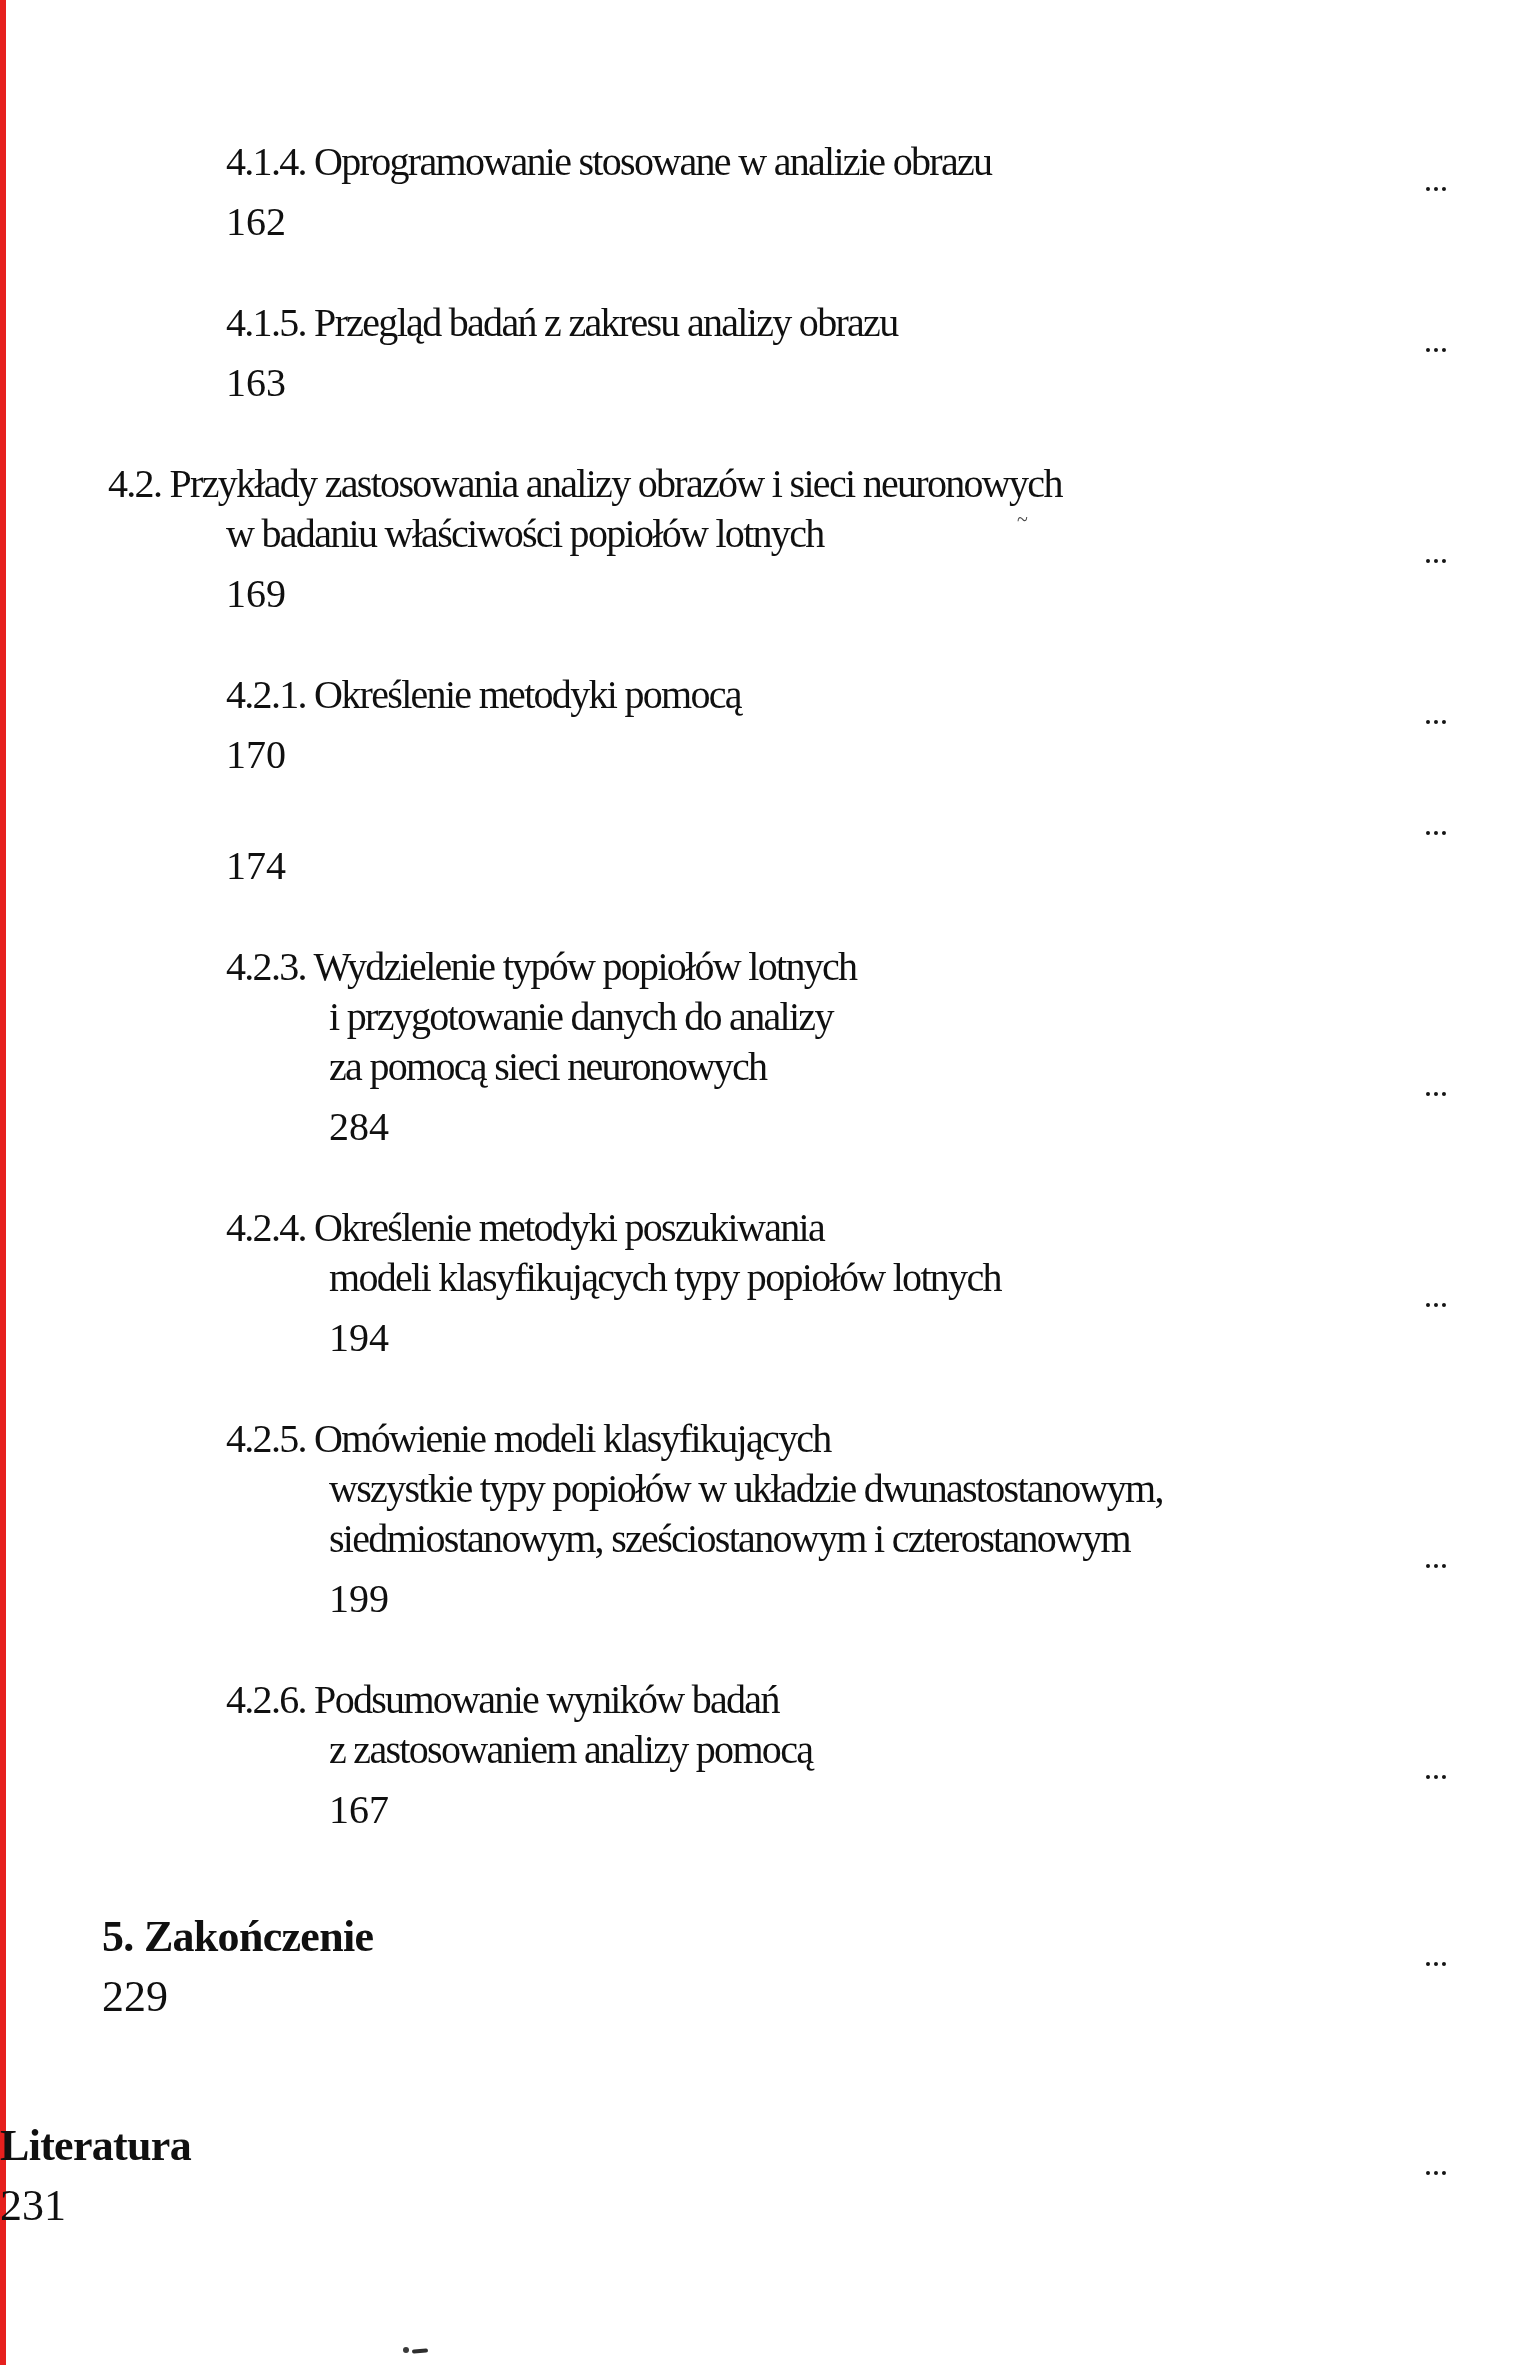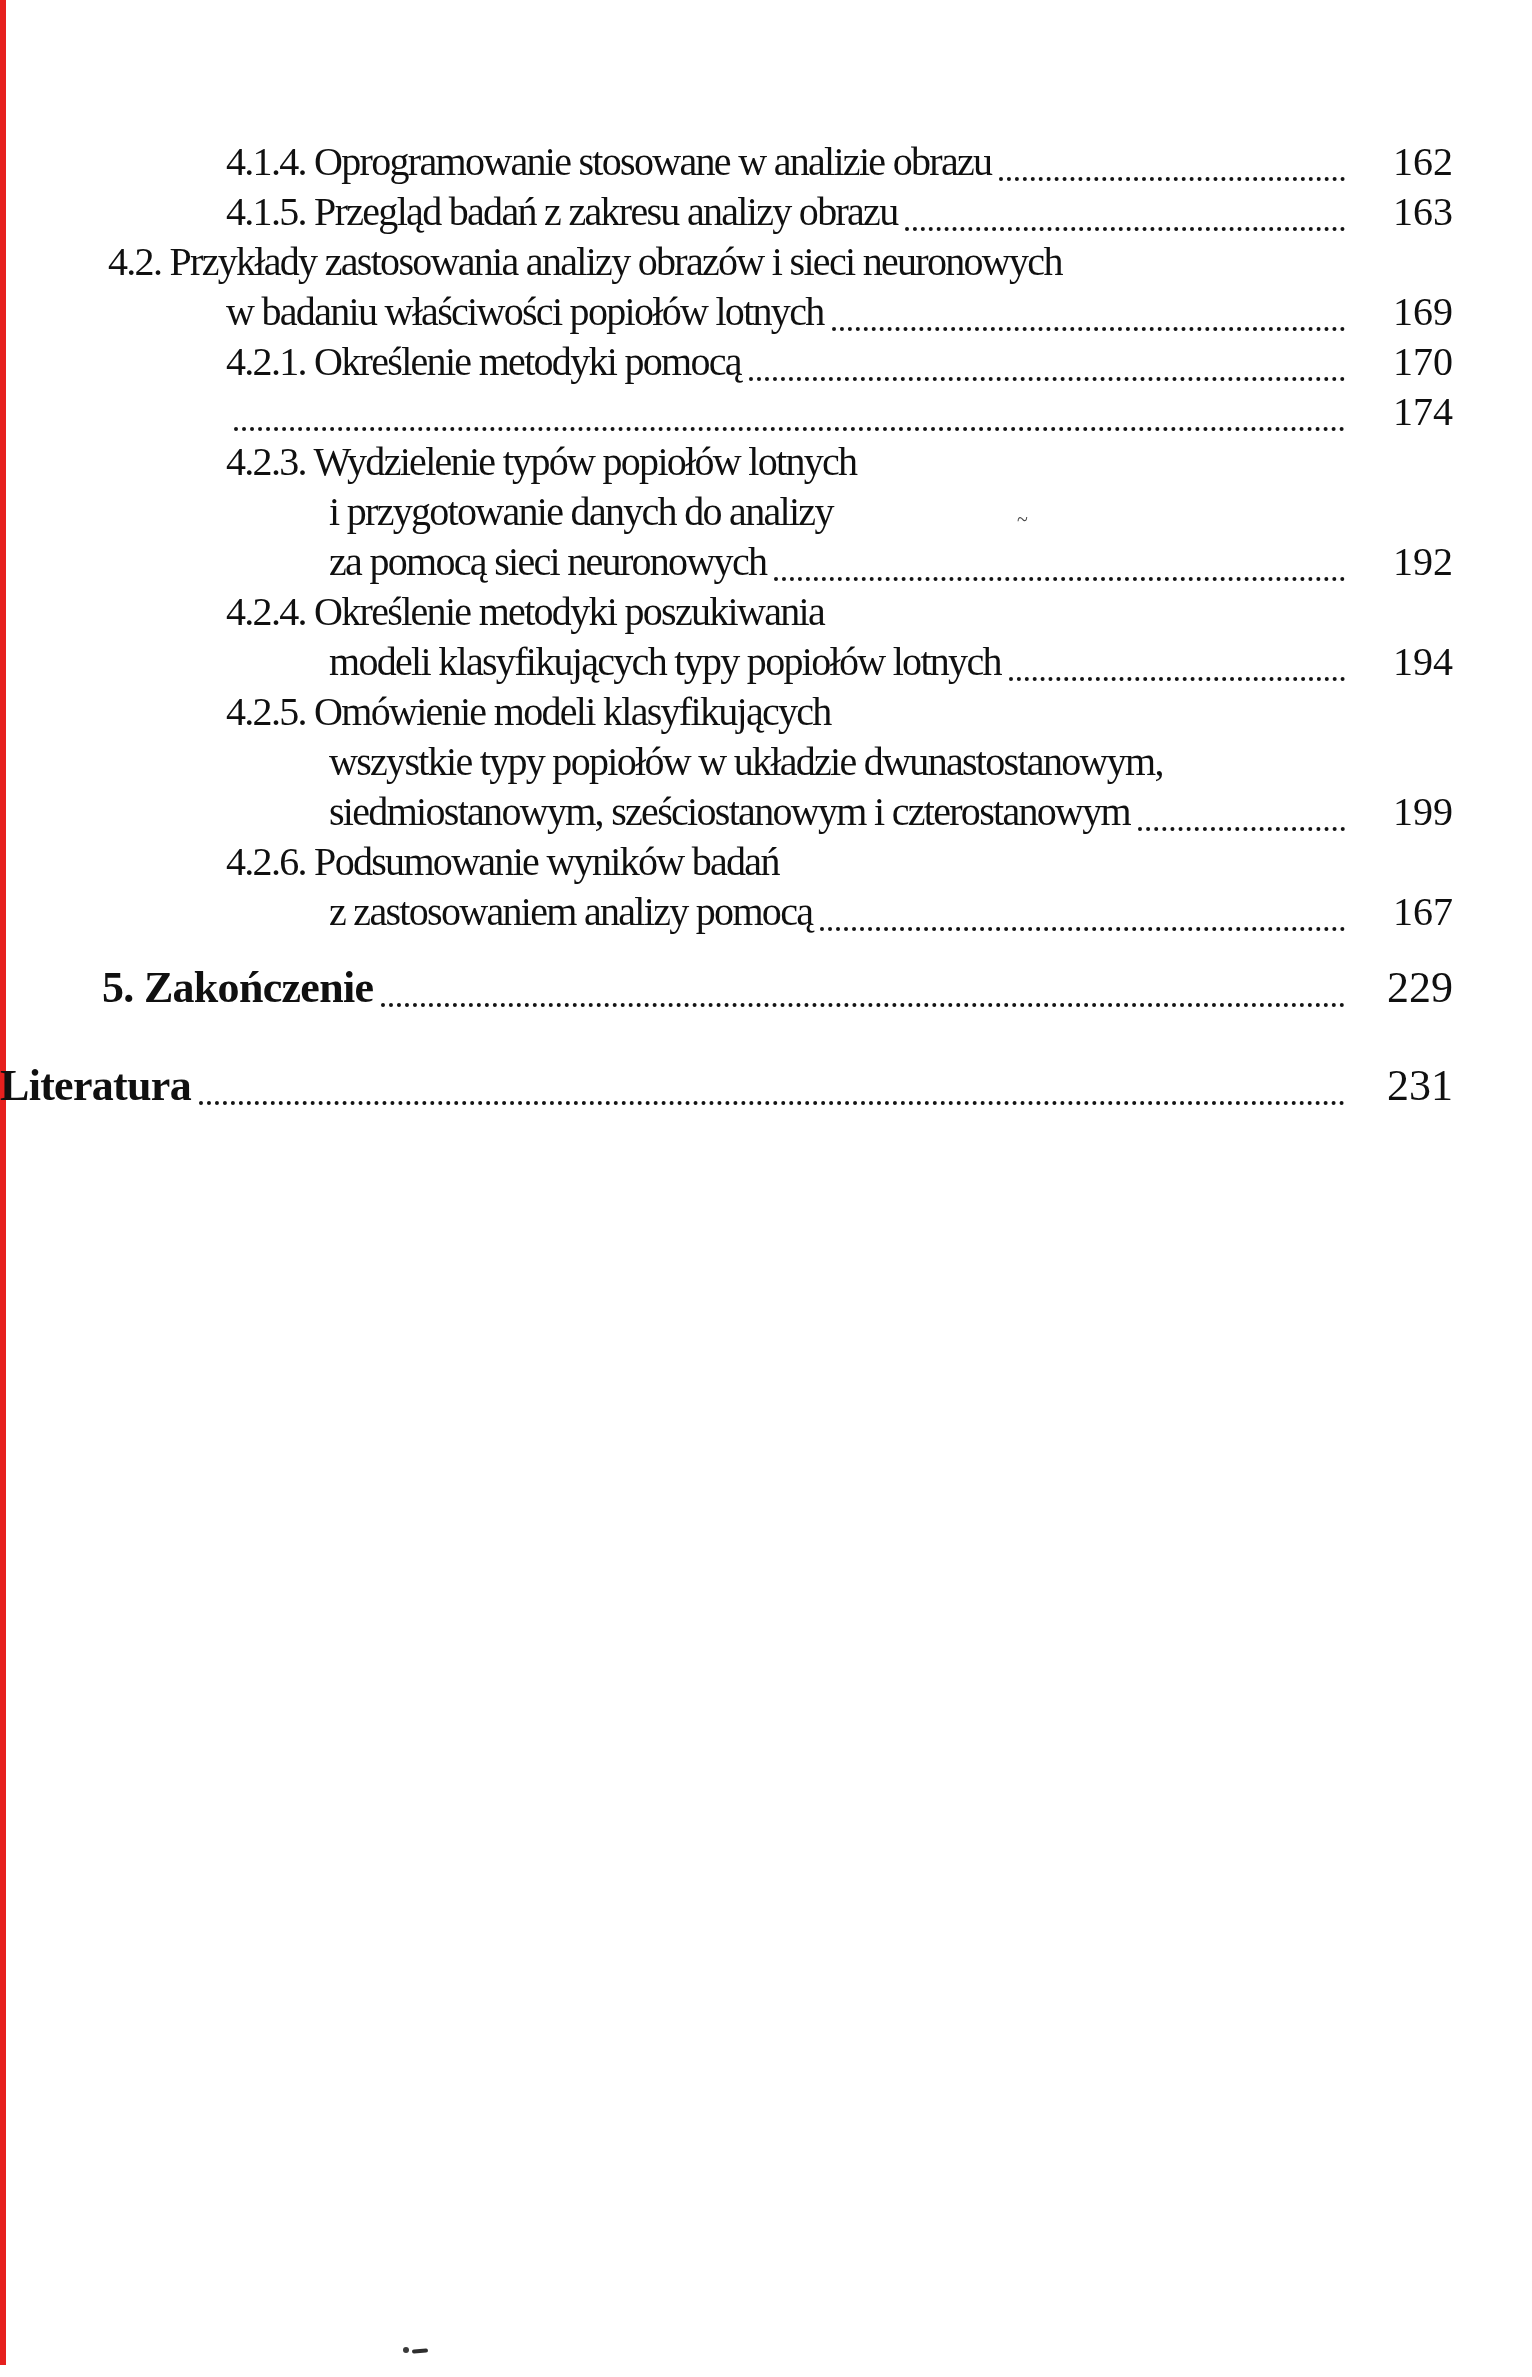"4.1.4. Oprogramowanie stosowane w" .row { flex-direction: none -> column }
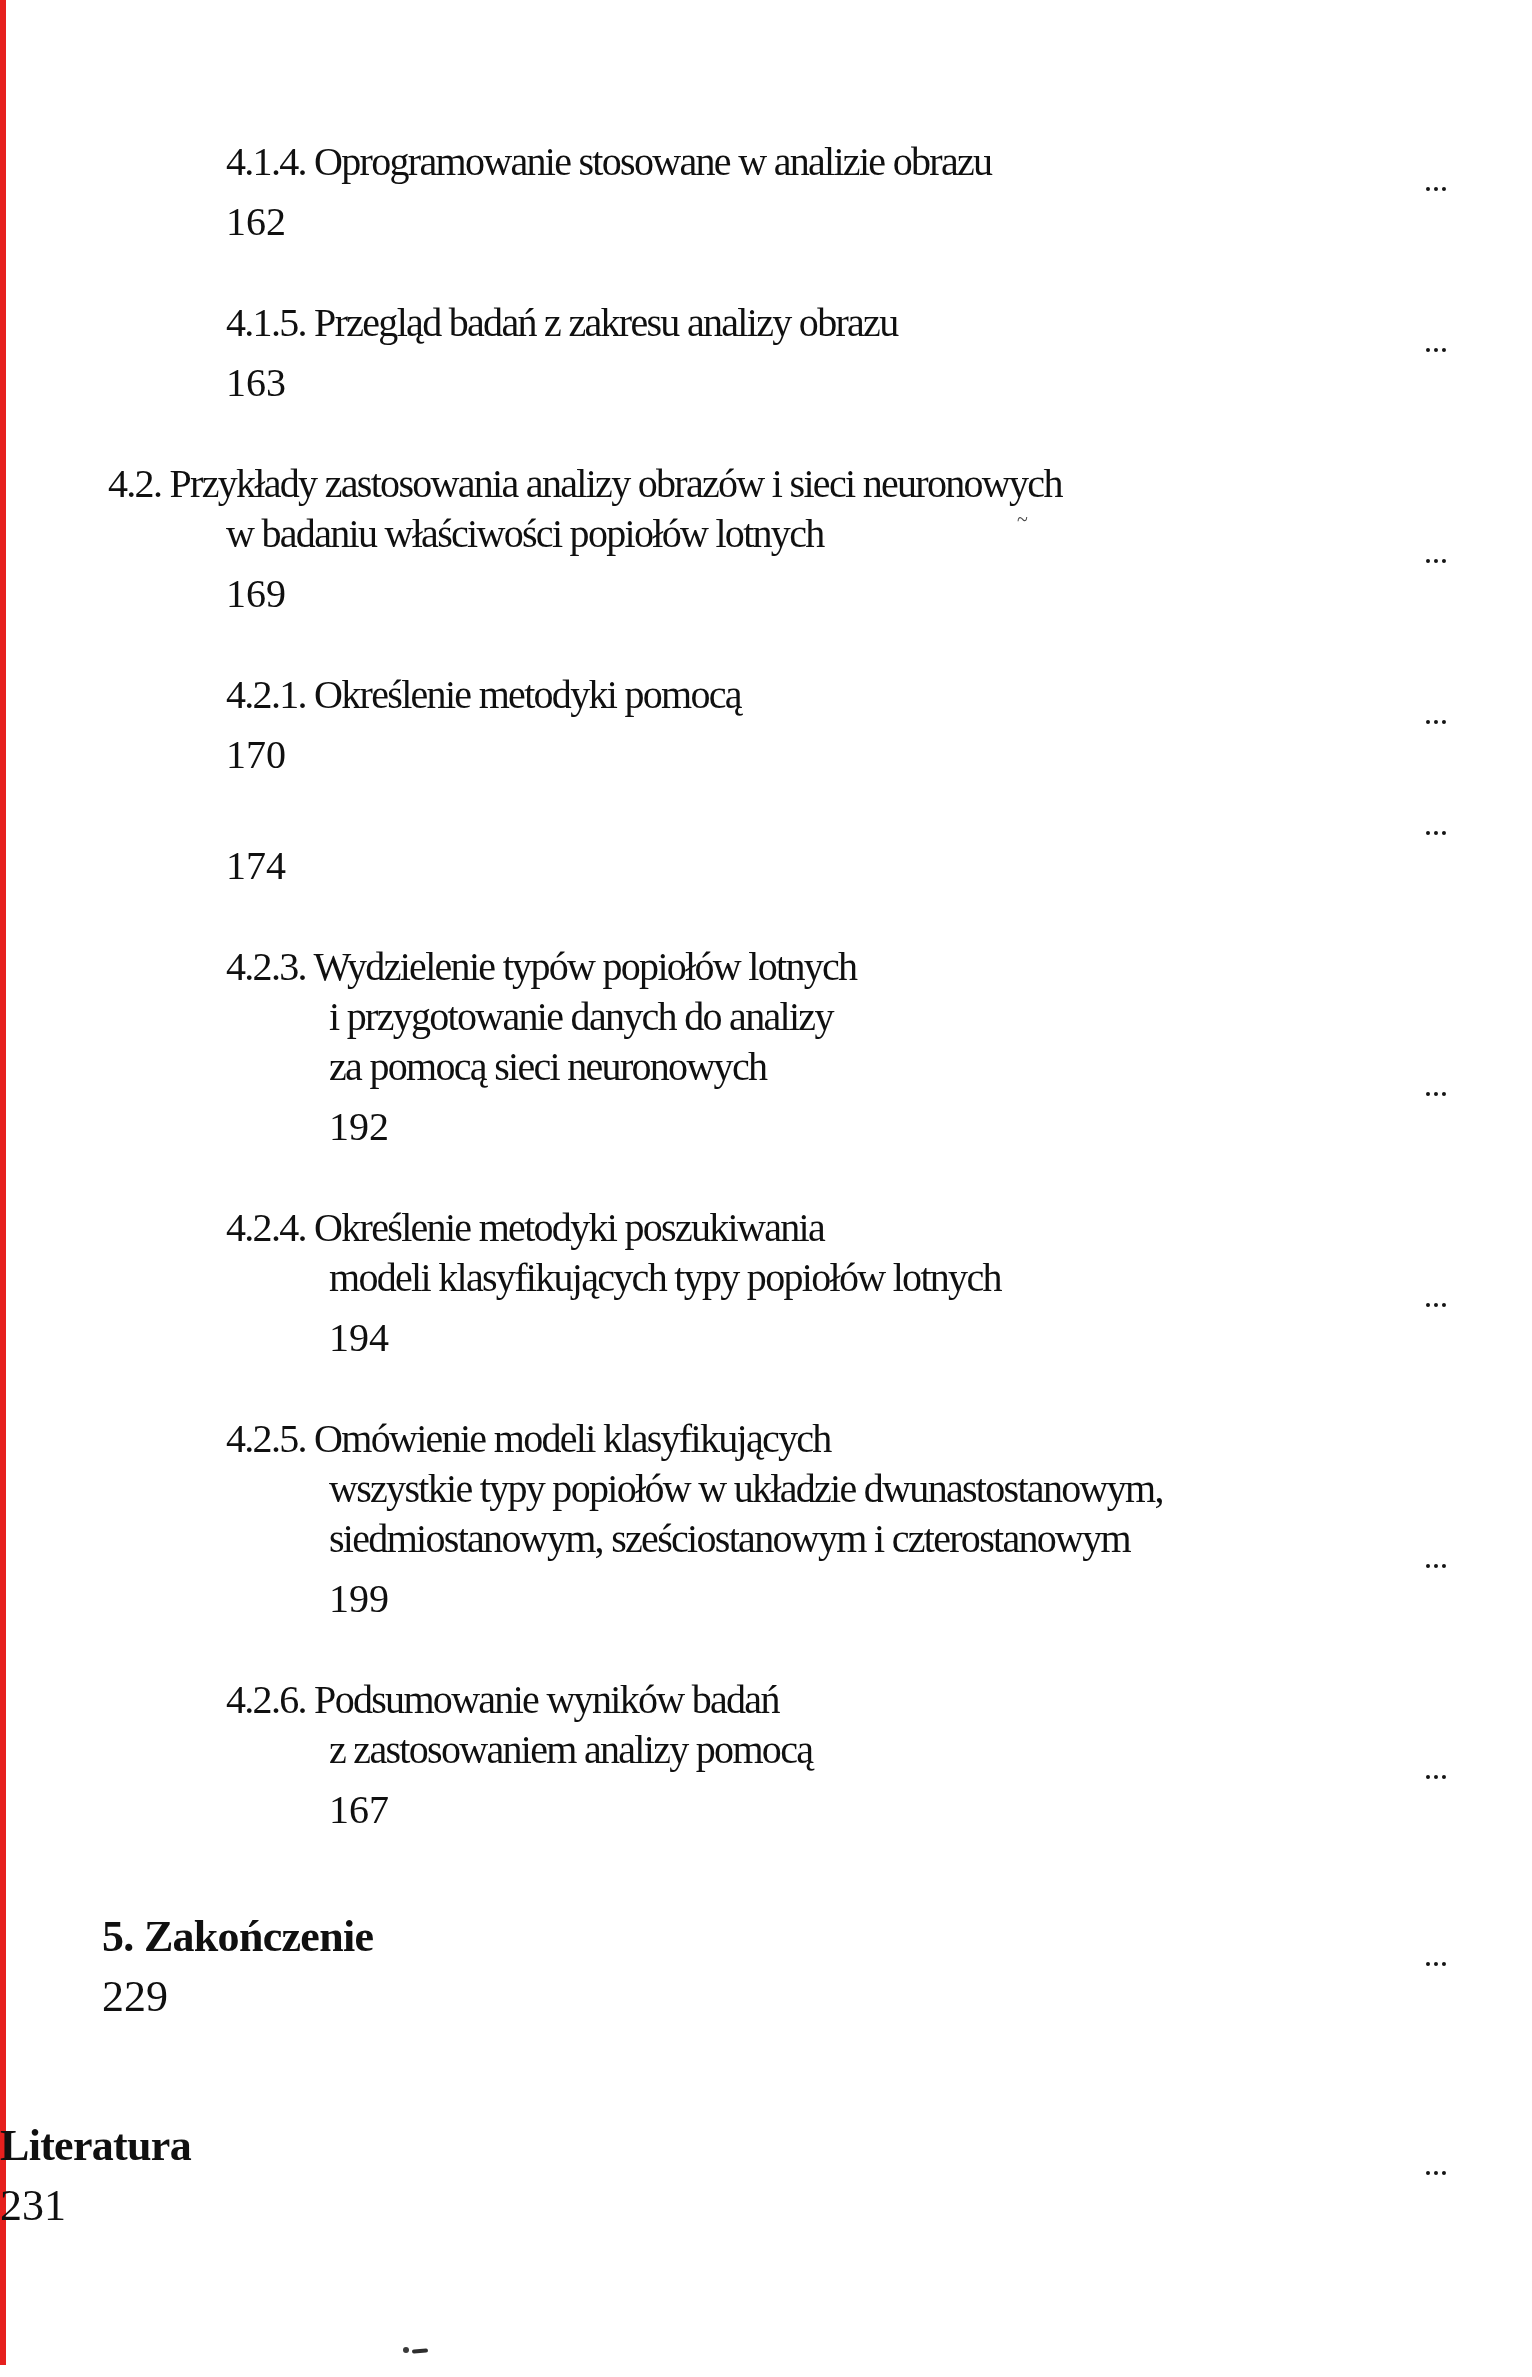"192" span.pageno { text: 192 -> 284 }
